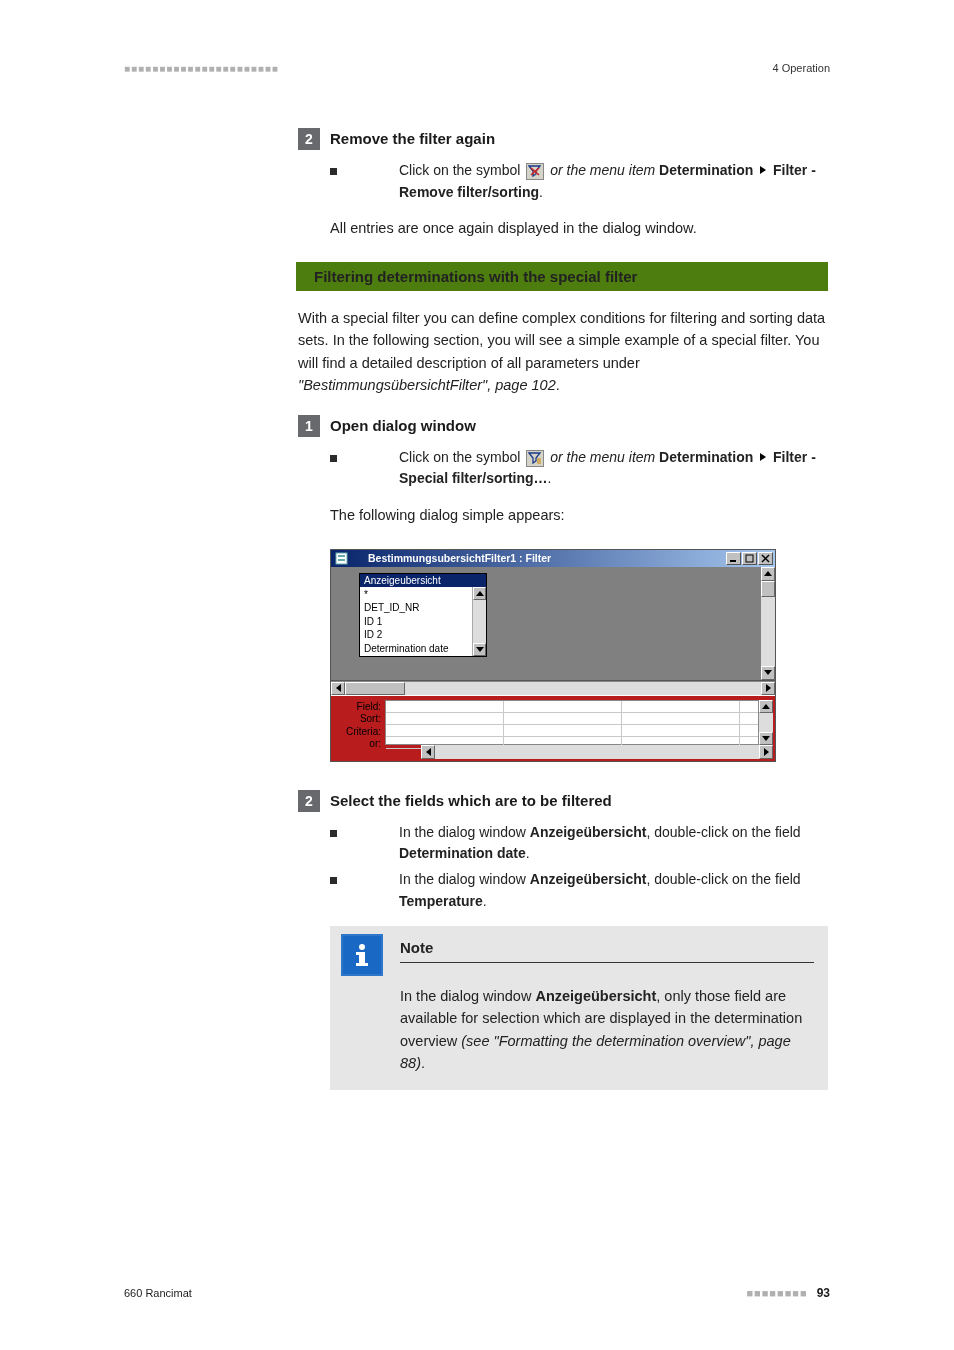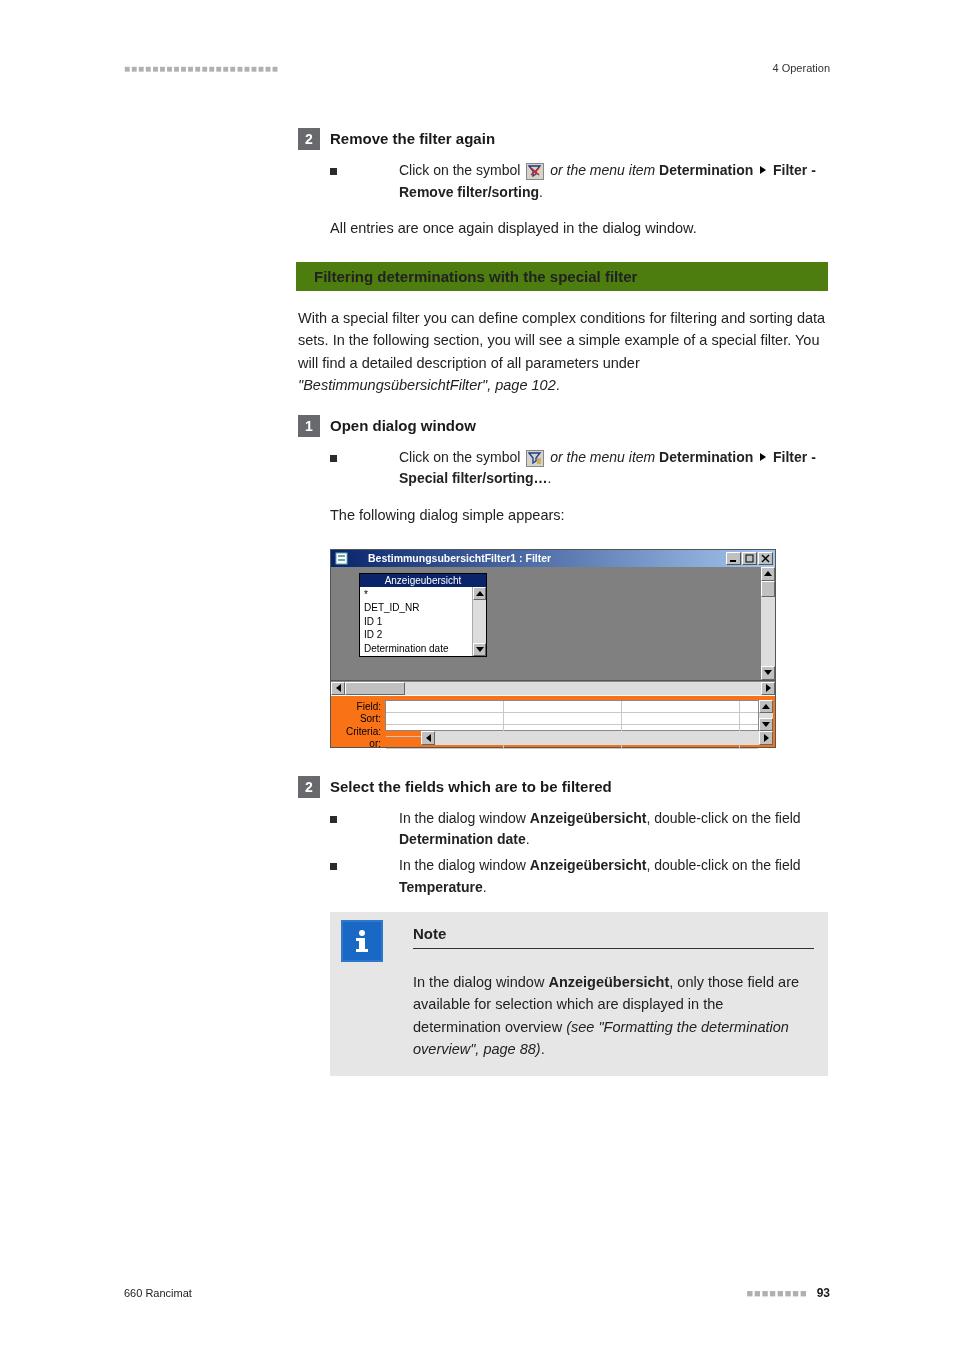"Anzeigeubersicht" .anzeige-head { text-align: center -> none }
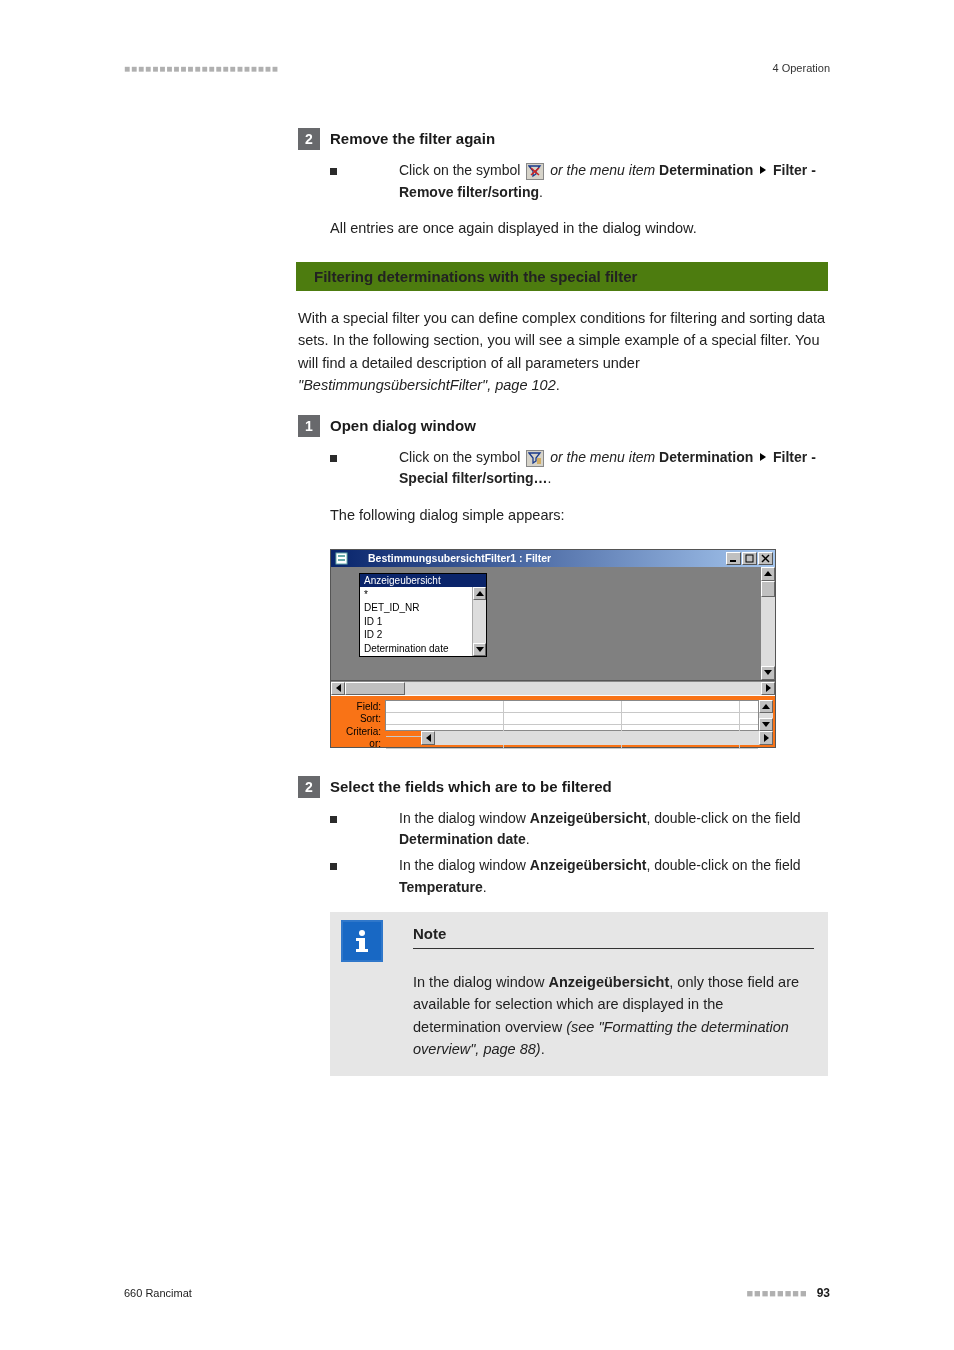"Field:" .lower-pane { background: #f97316 -> #b91c1c; height: 52px -> 66px }
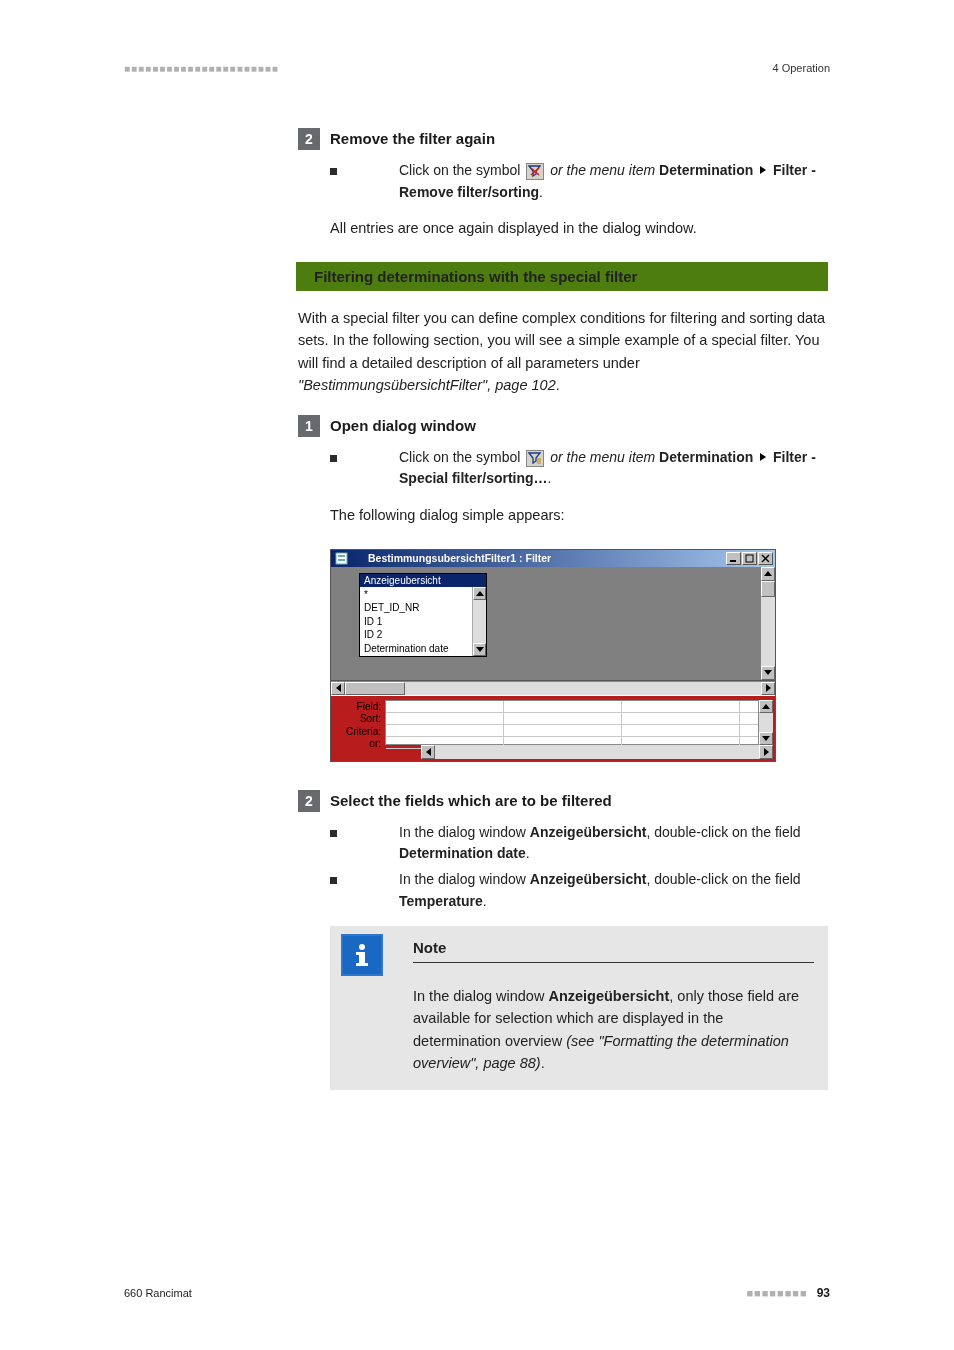"Note" div.note-box { gap: 13px -> none }
